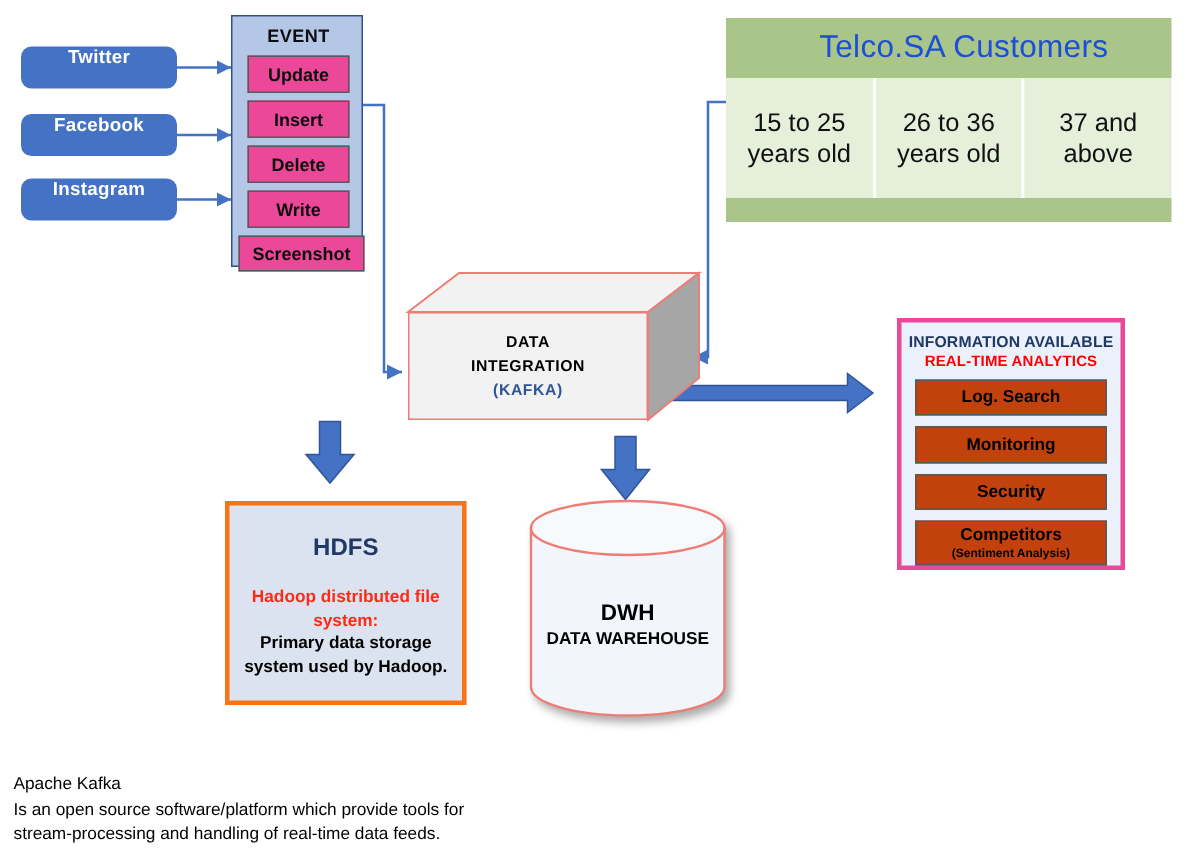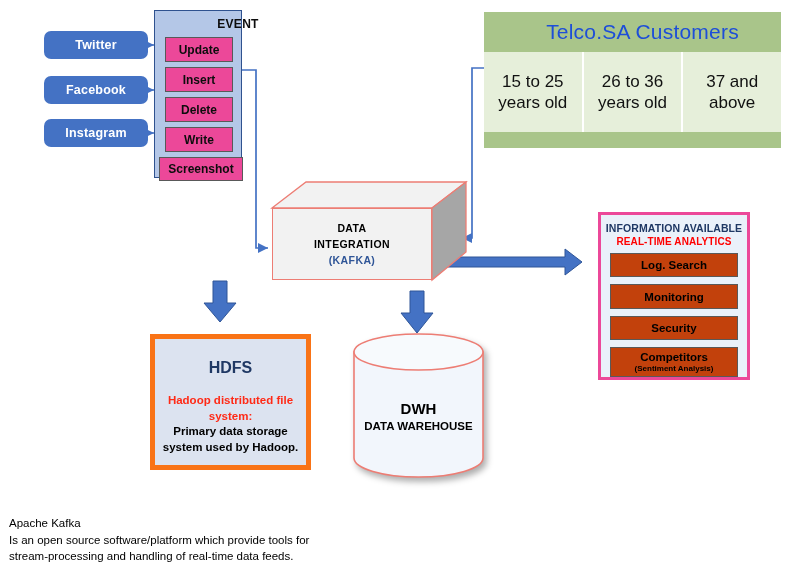"EVENT" .event-title { margin-left: 39px -> none }
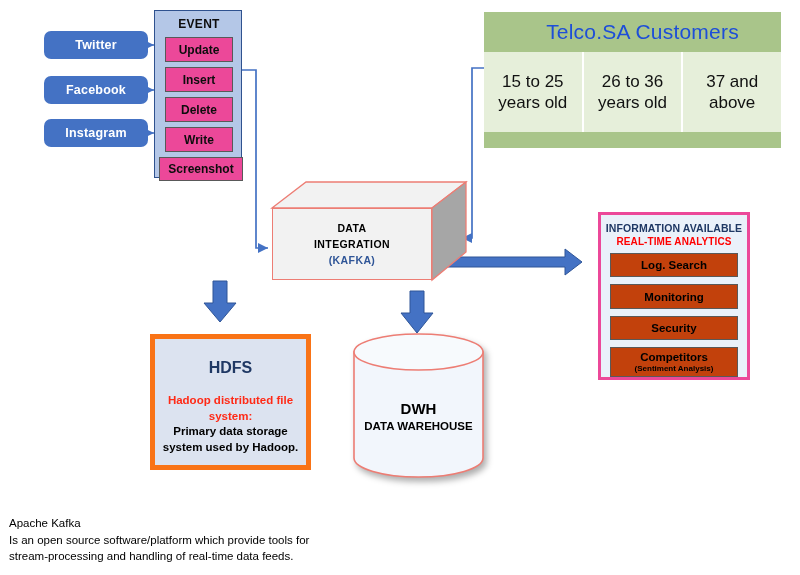"Twitter" .source-pill { align-items: center -> none; margin-left: 30px -> none }
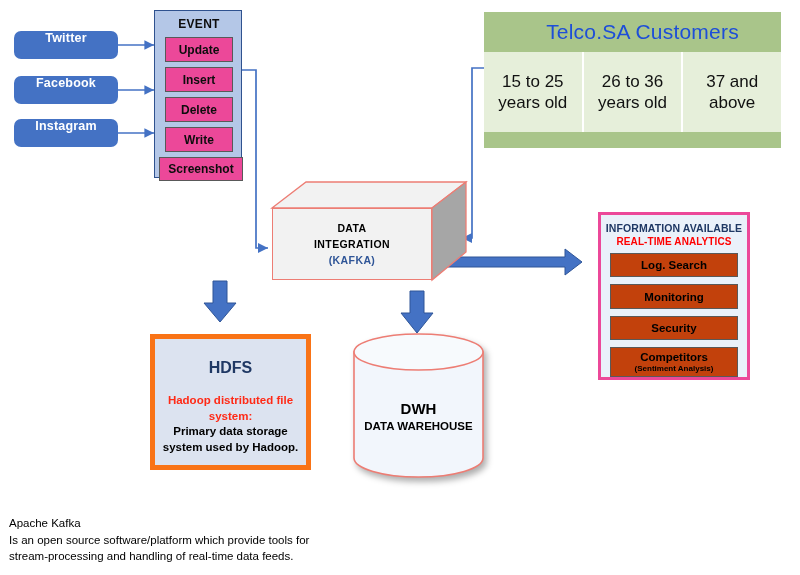"HDFS" .hdfs-box { border: 5px solid #f97316 -> 3px solid #f97316 }
